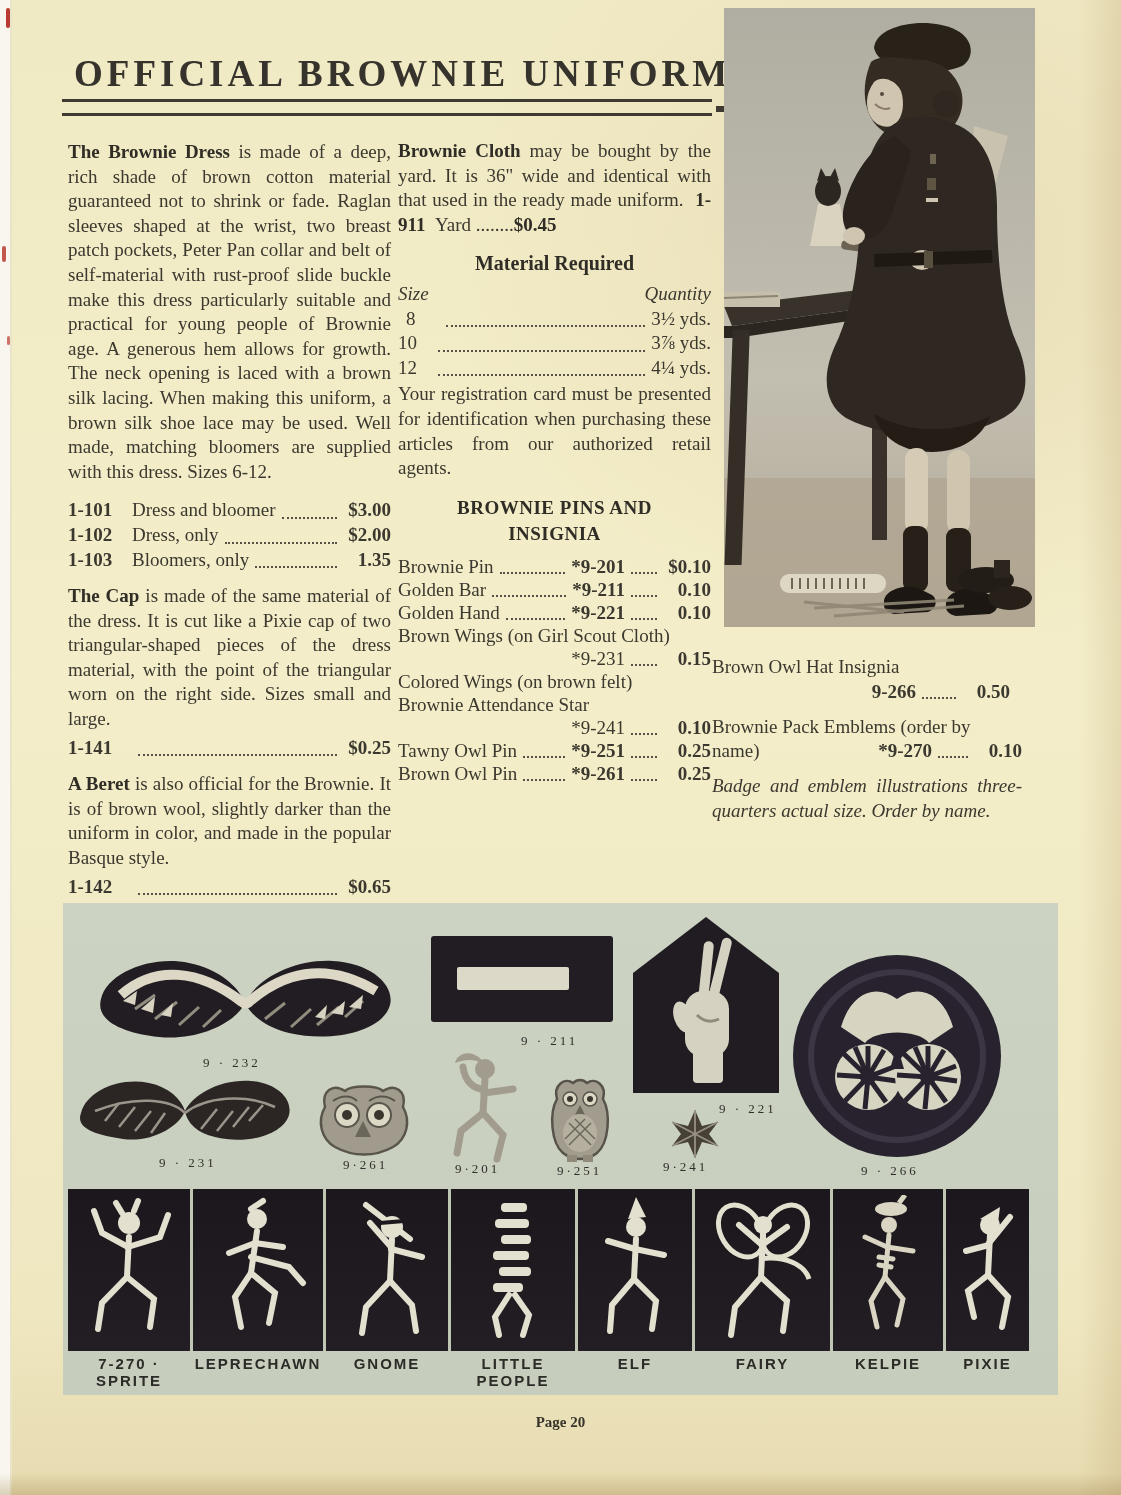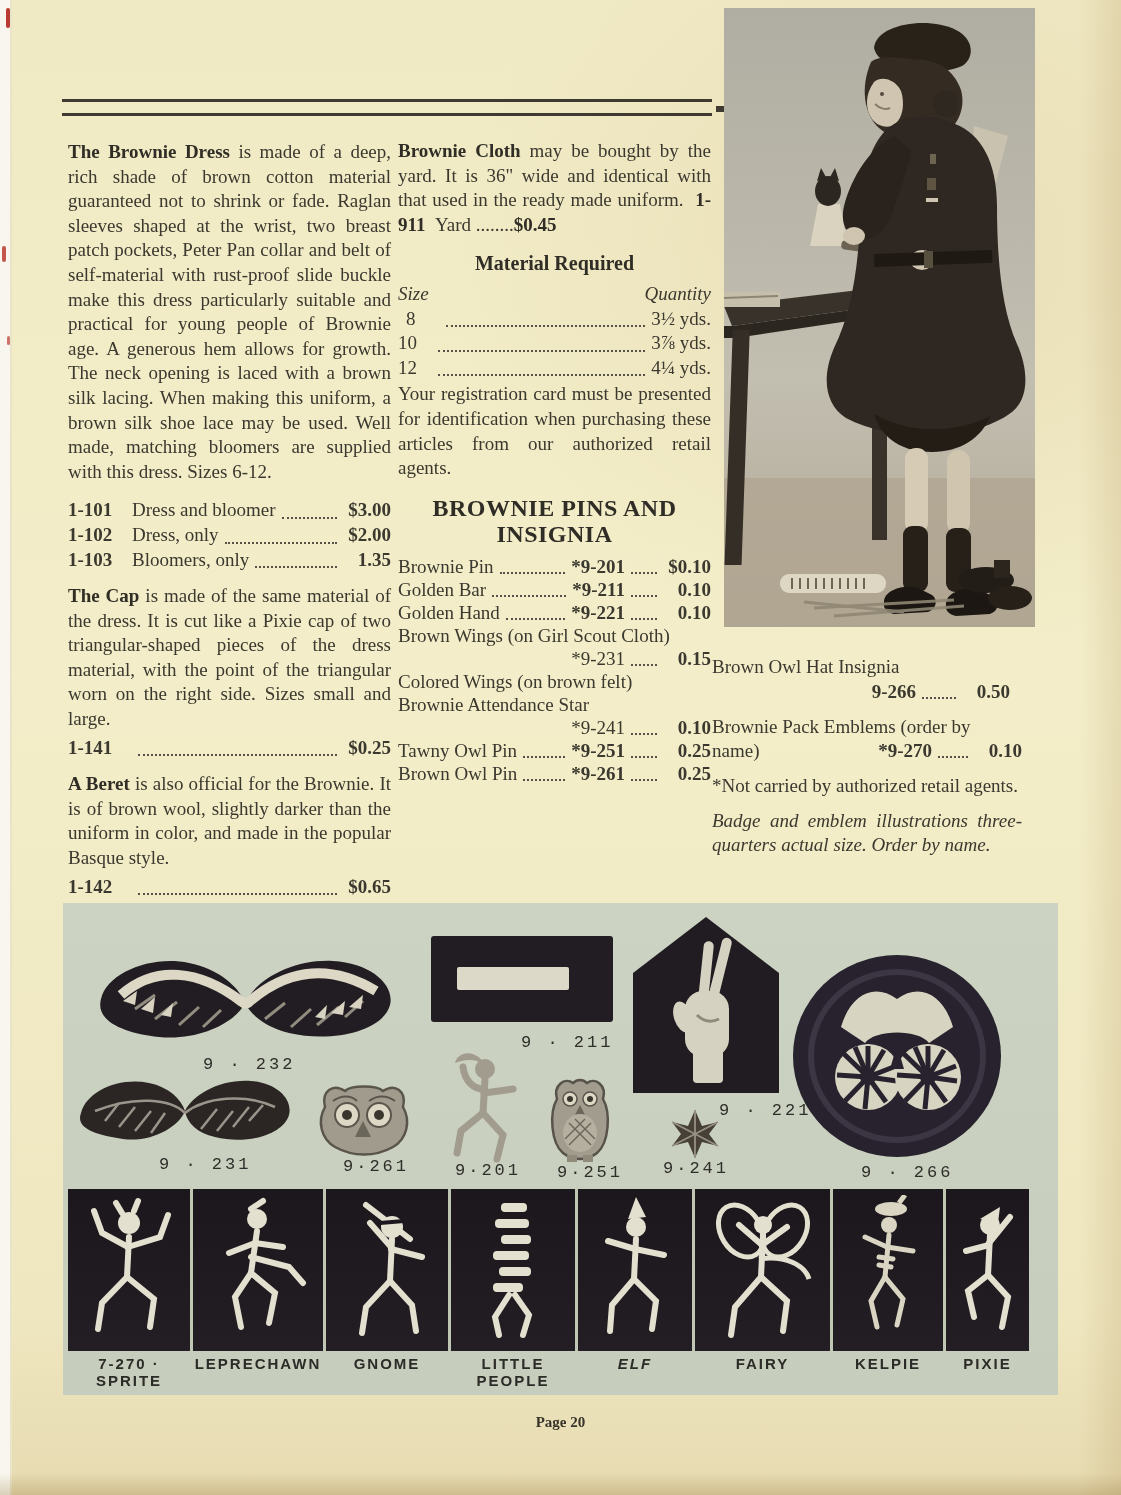"OFFICIAL BROWNIE UNIFORM" div.title { html: none -> <div>OFFICIAL BROWNIE UNIFORM</div> }
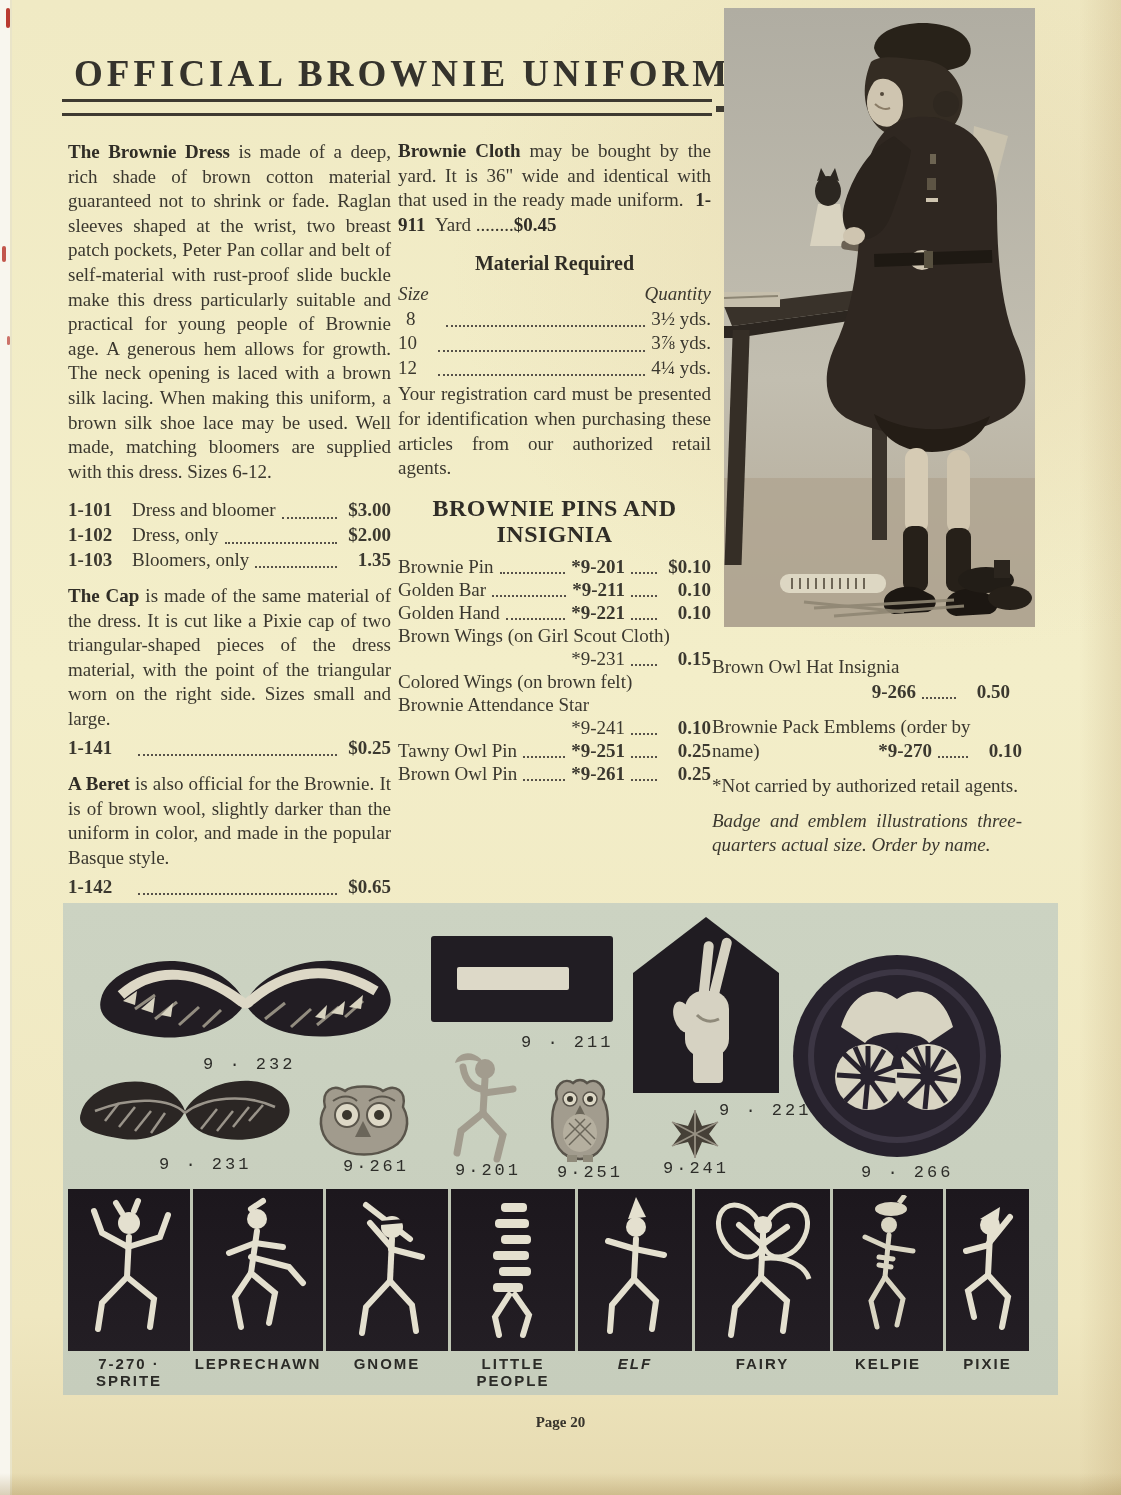"BROWNIE PINS AND INSIGNIA" .chead2 { font-size: 24px -> 19px }
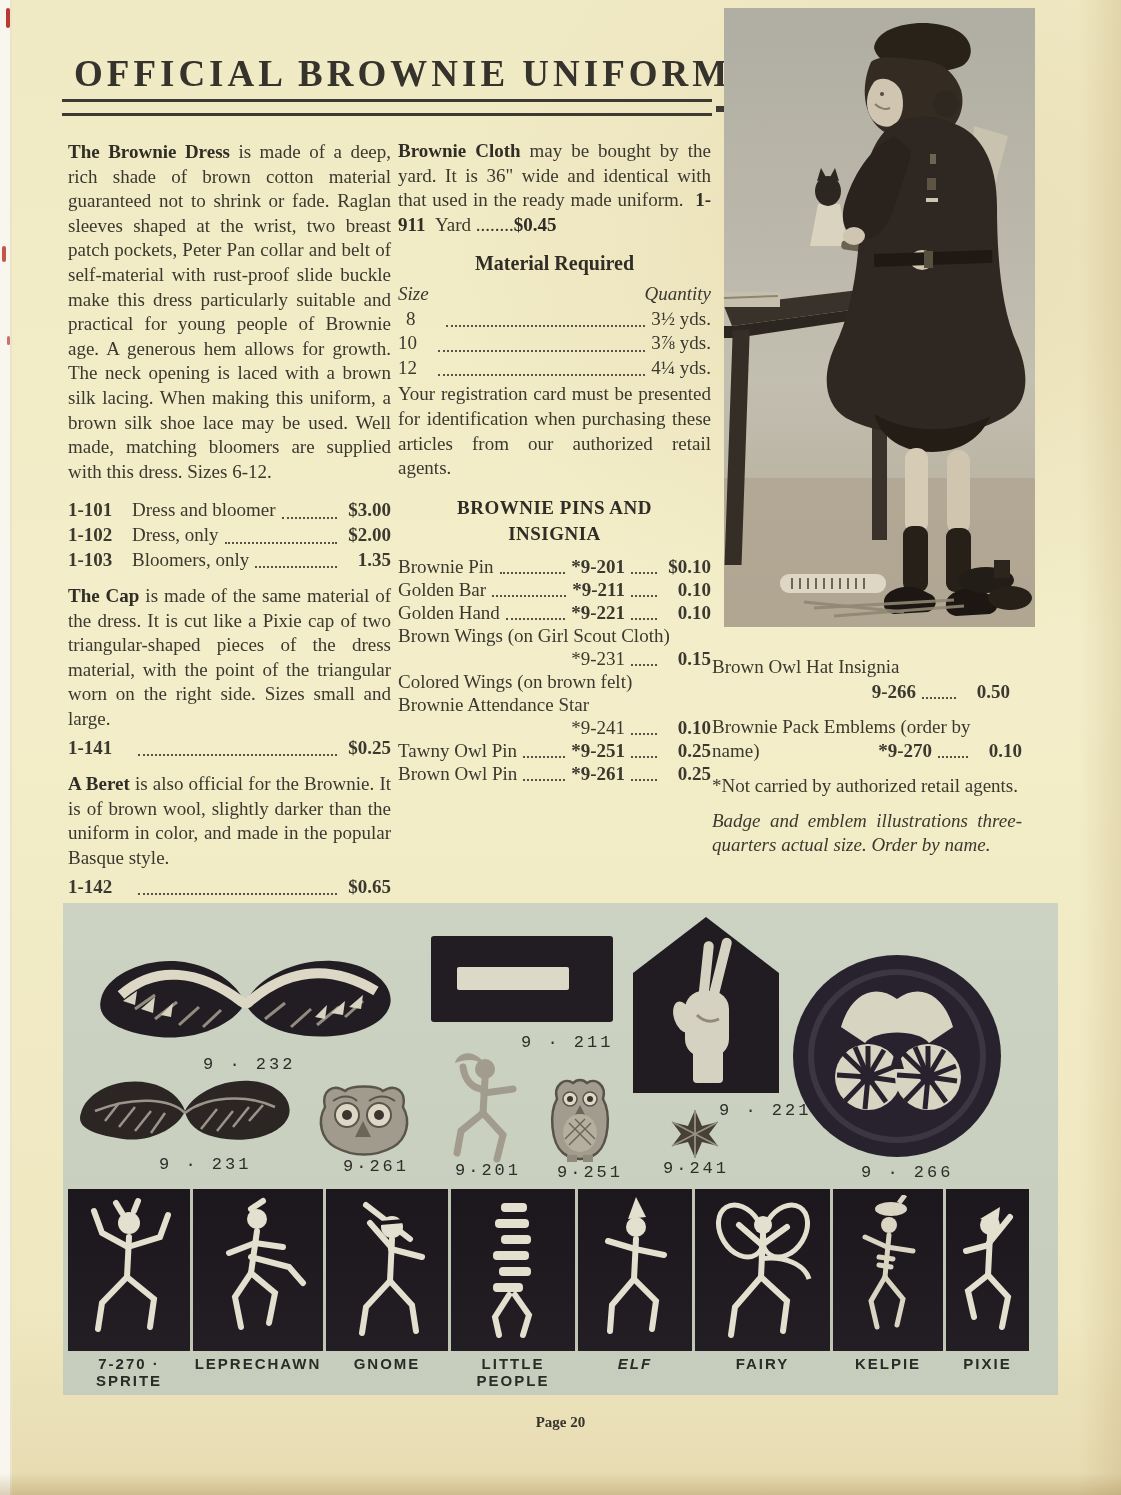"*Not carried by authorized retail" p.just { html: <p>*Not carried by authorized retail agents.</p> -> none }
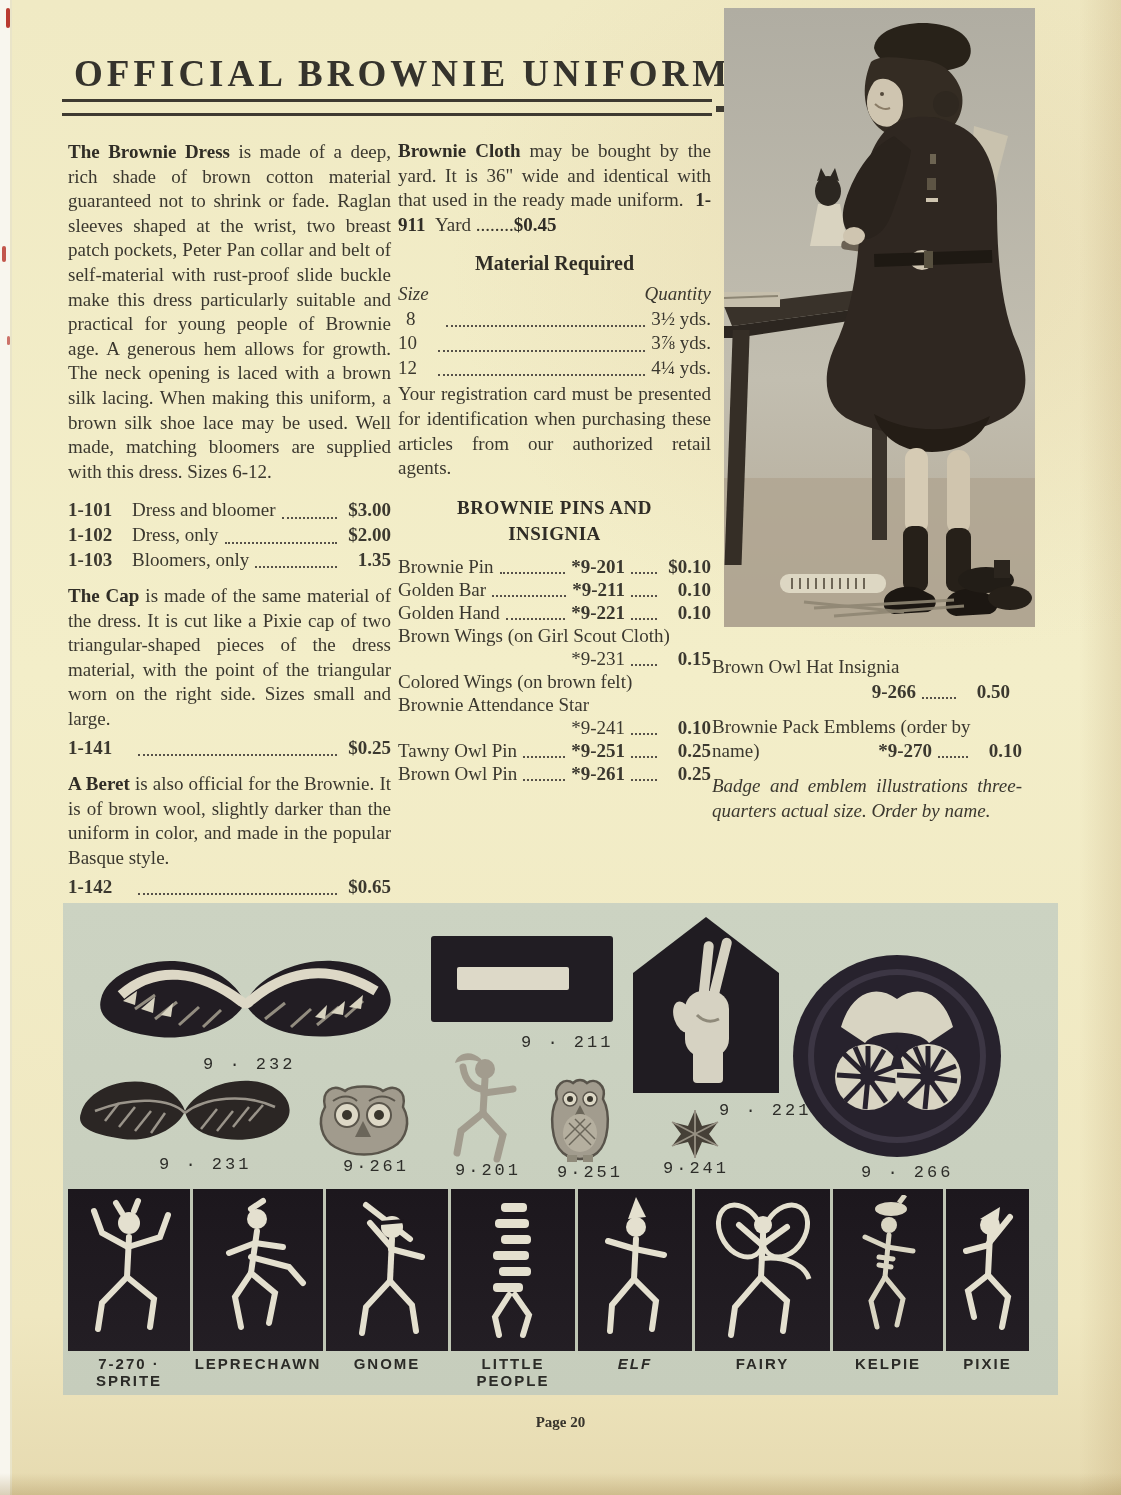"9 · 211" .m-label { font-family: Liberation Mono, monospace -> Liberation Serif, serif; font-size: 17px -> 13px }
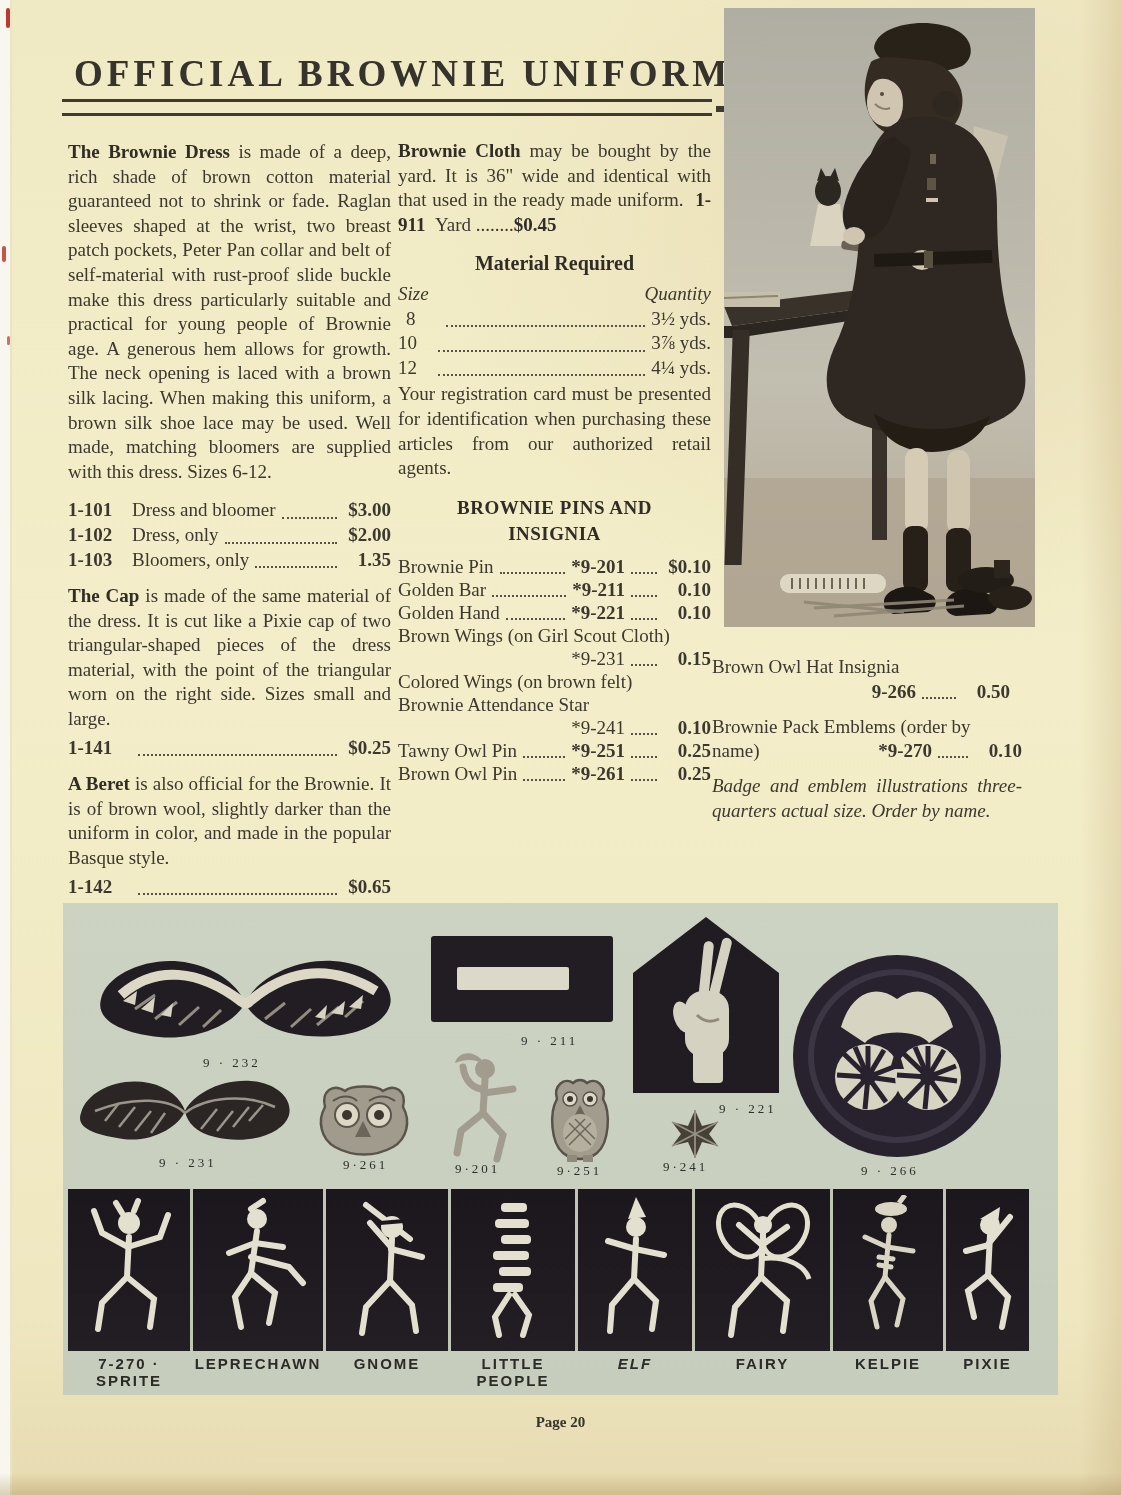"ELF" div { font-style: italic -> none }
